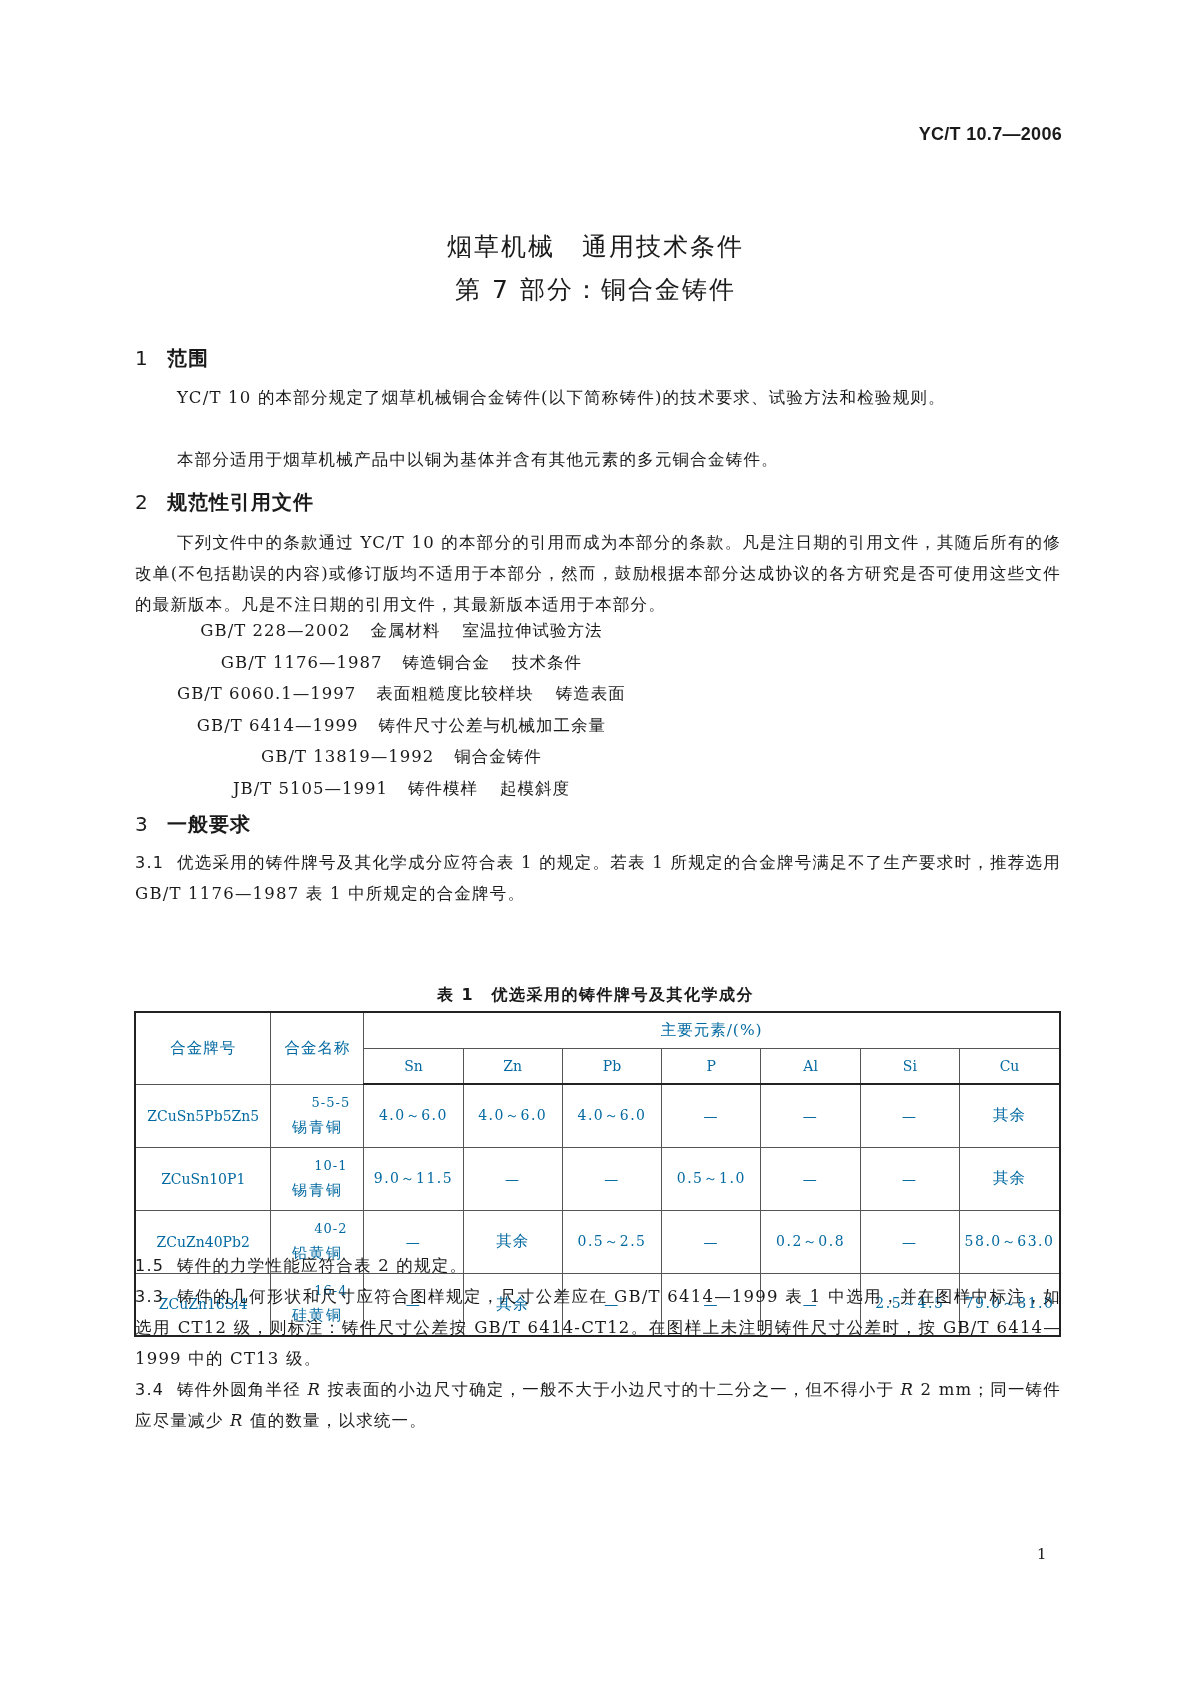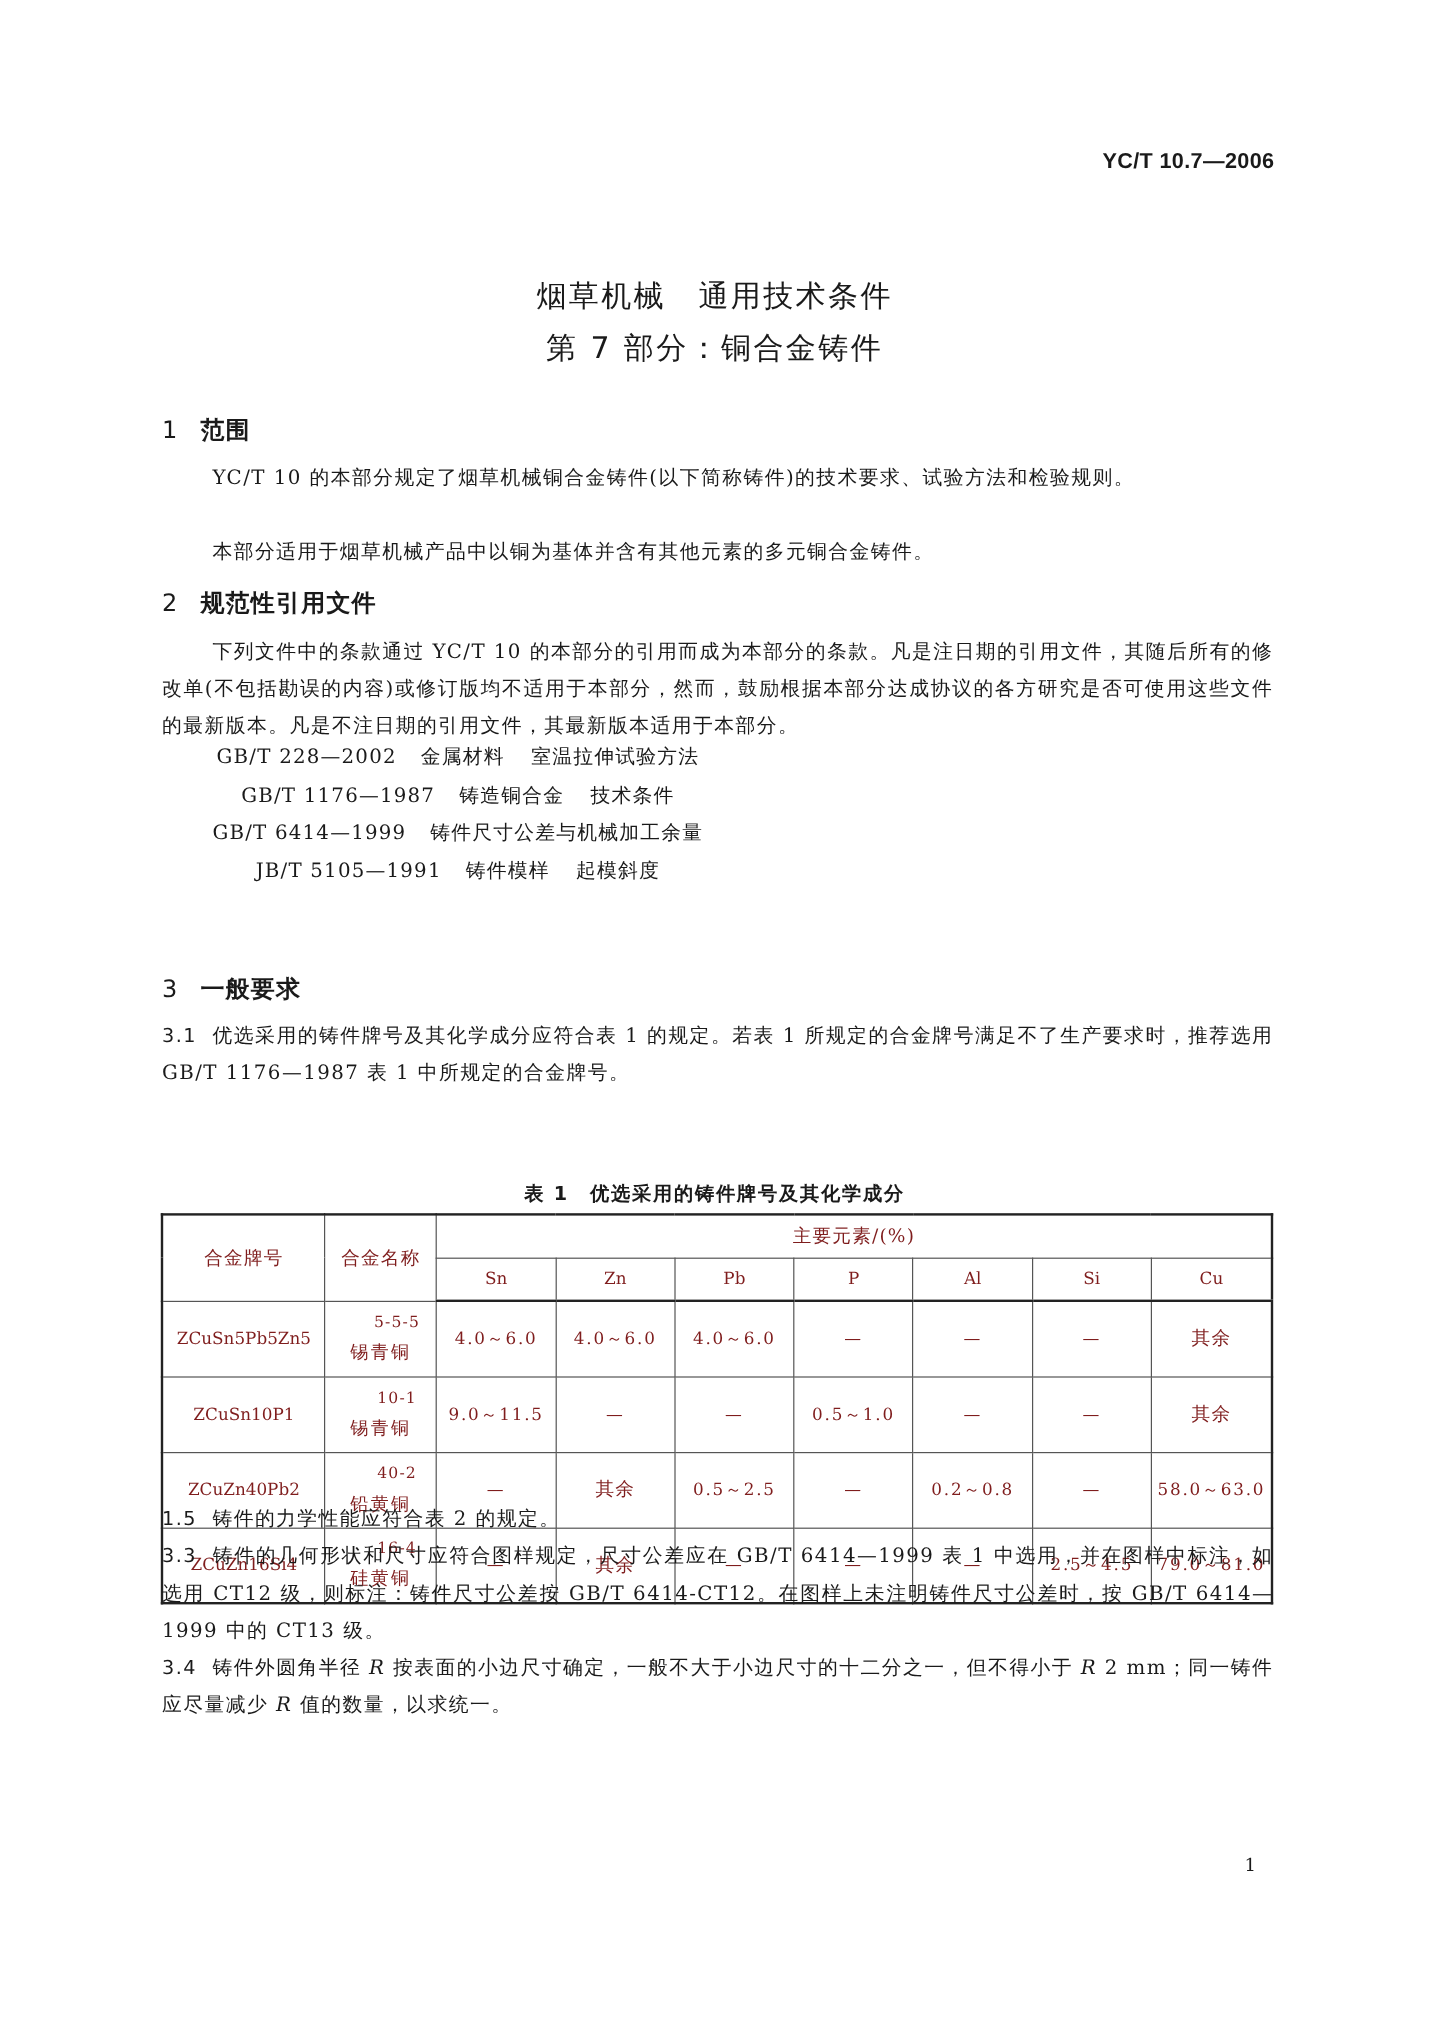"GB/T 6060.1—1997 表面粗糙度比较样块 铸造表面" div.ref-item { html: none -> <div> <span>GB/T 6060.1—1997</span><span>表面粗糙度比较样块</span><span>铸造表面</span> </div> }
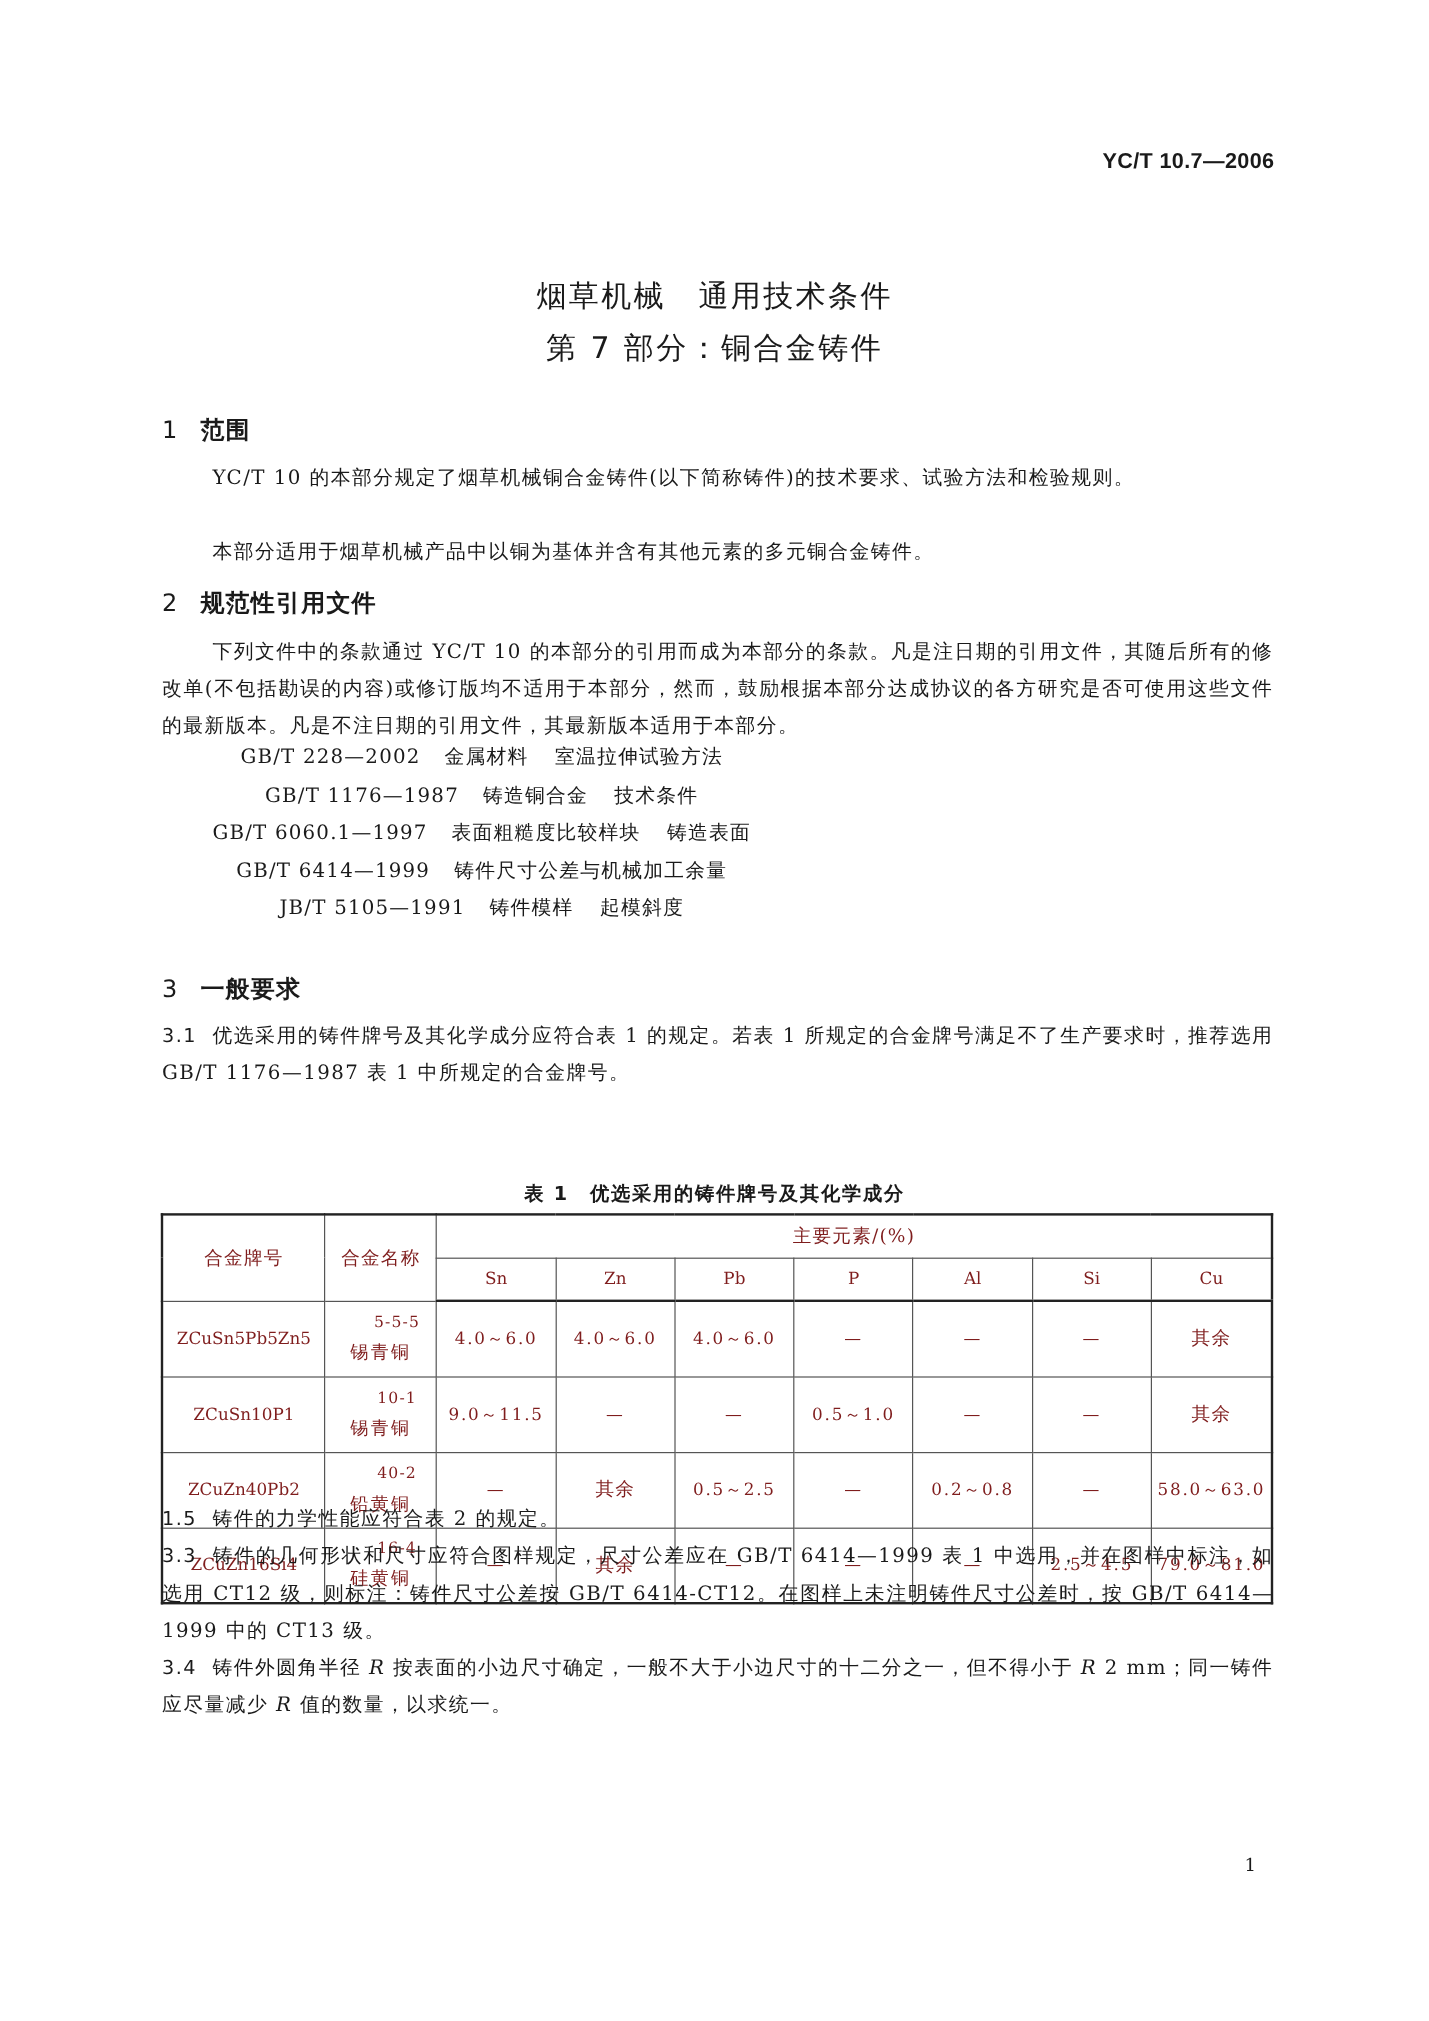"GB/T 13819—1992 铜合金铸件" div.ref-item { html: none -> <div> <span>GB/T 13819—1992</span><span>铜合金铸件</span> </div> }
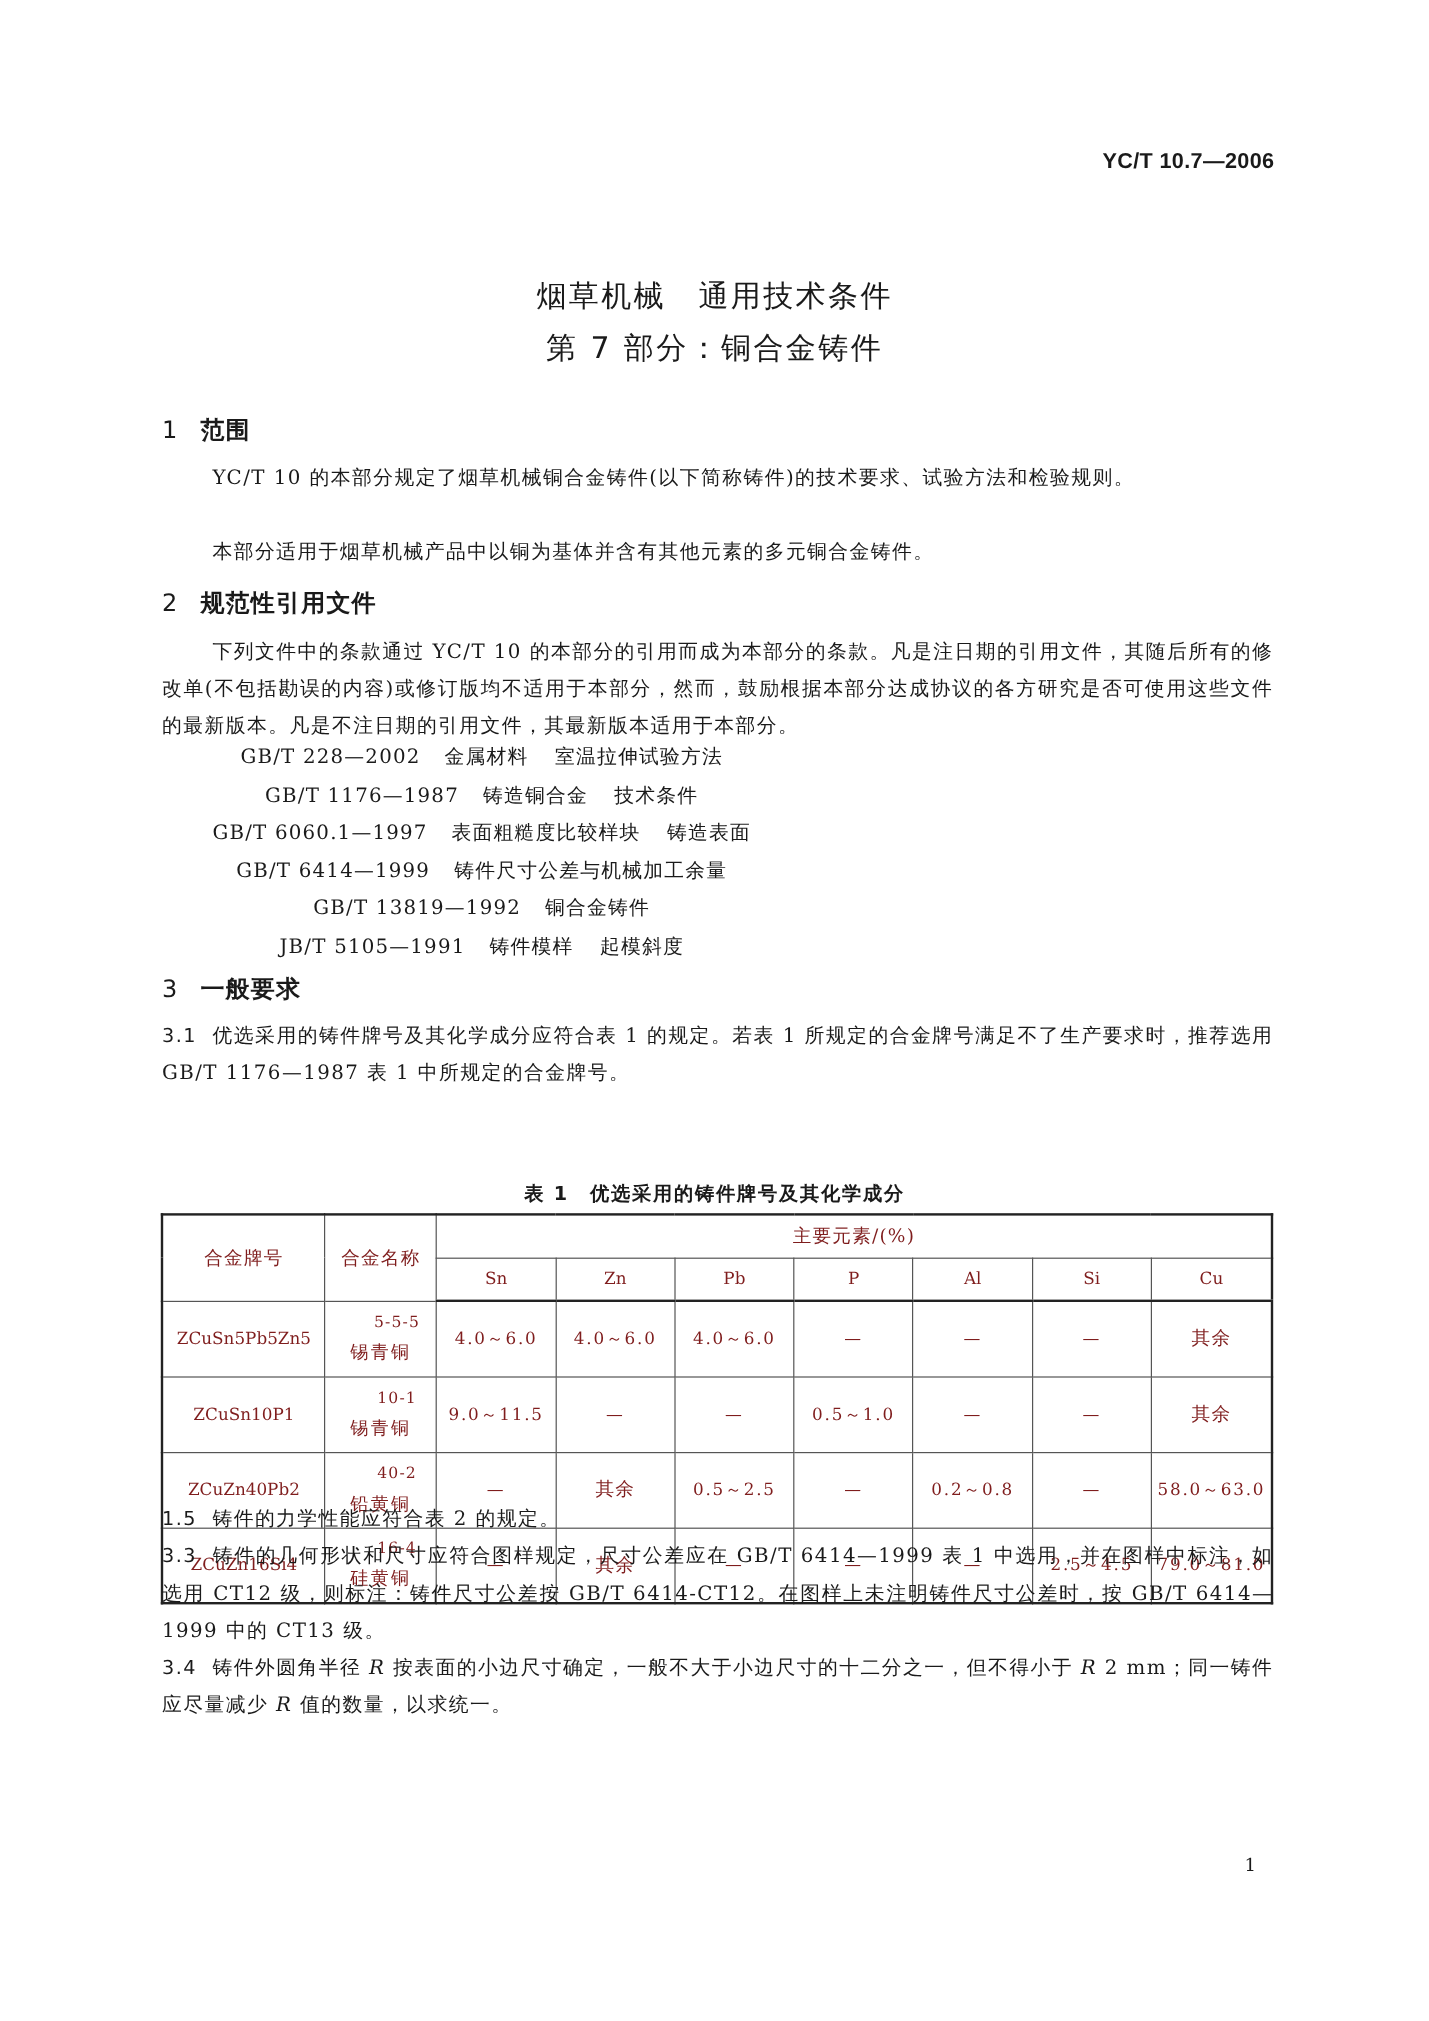"主要元素/(%)" table.comp th, table.comp td { color: #7f1d1d -> #0369a1 }
